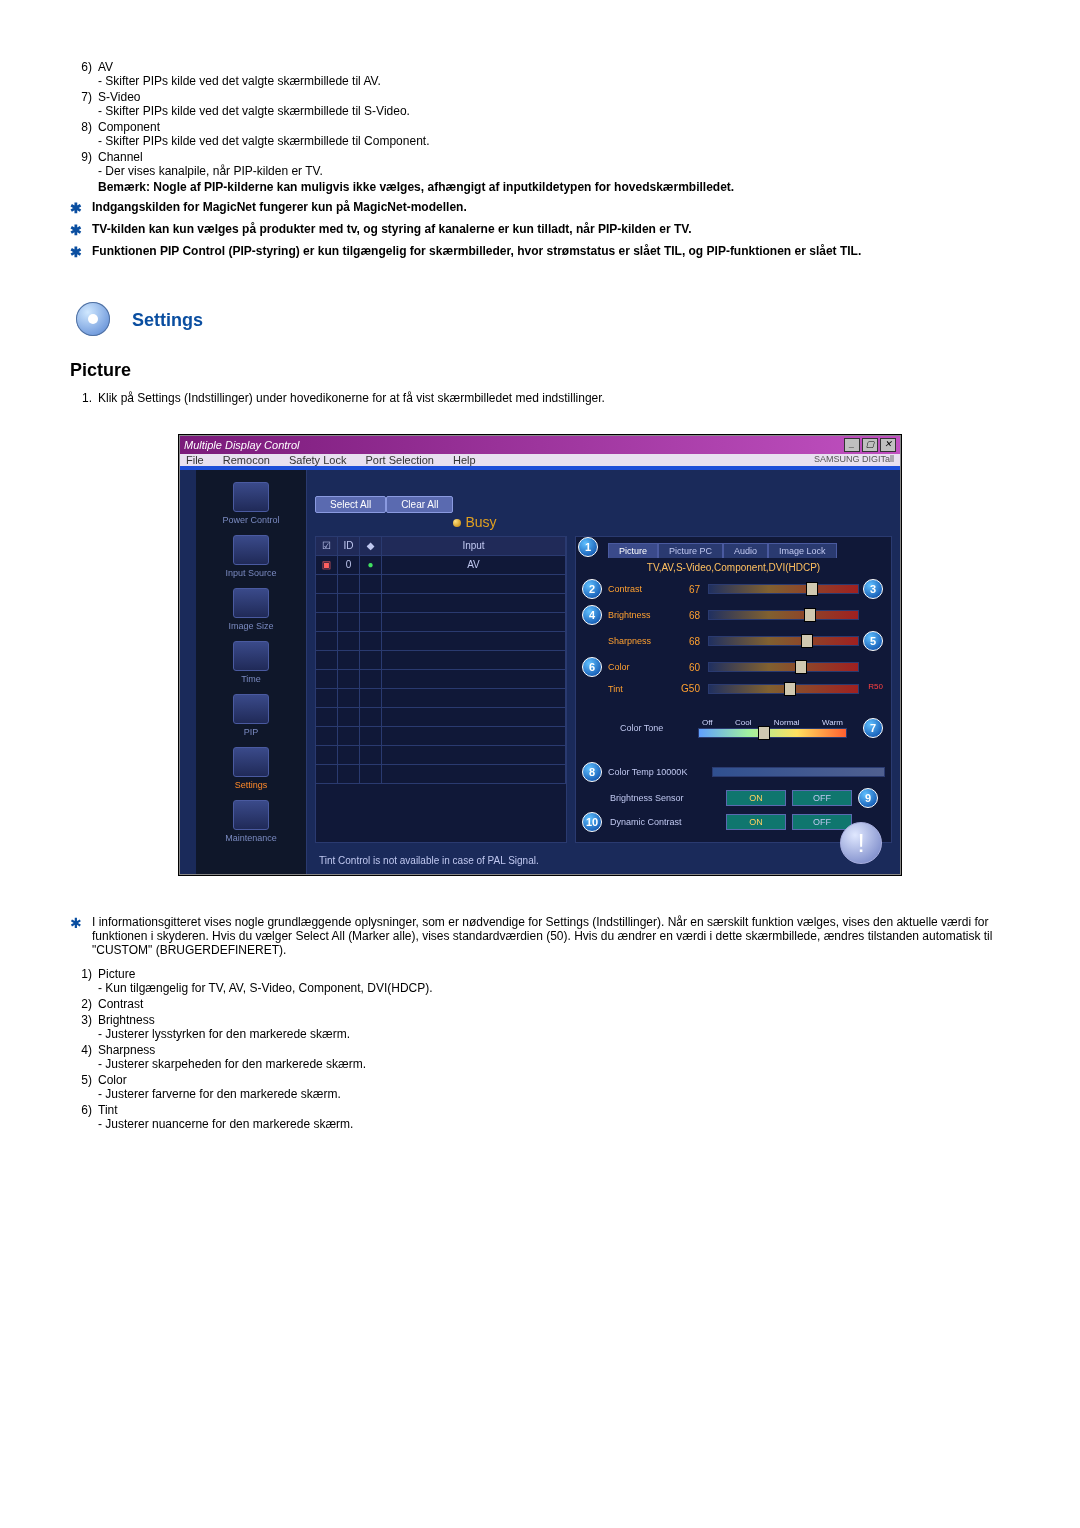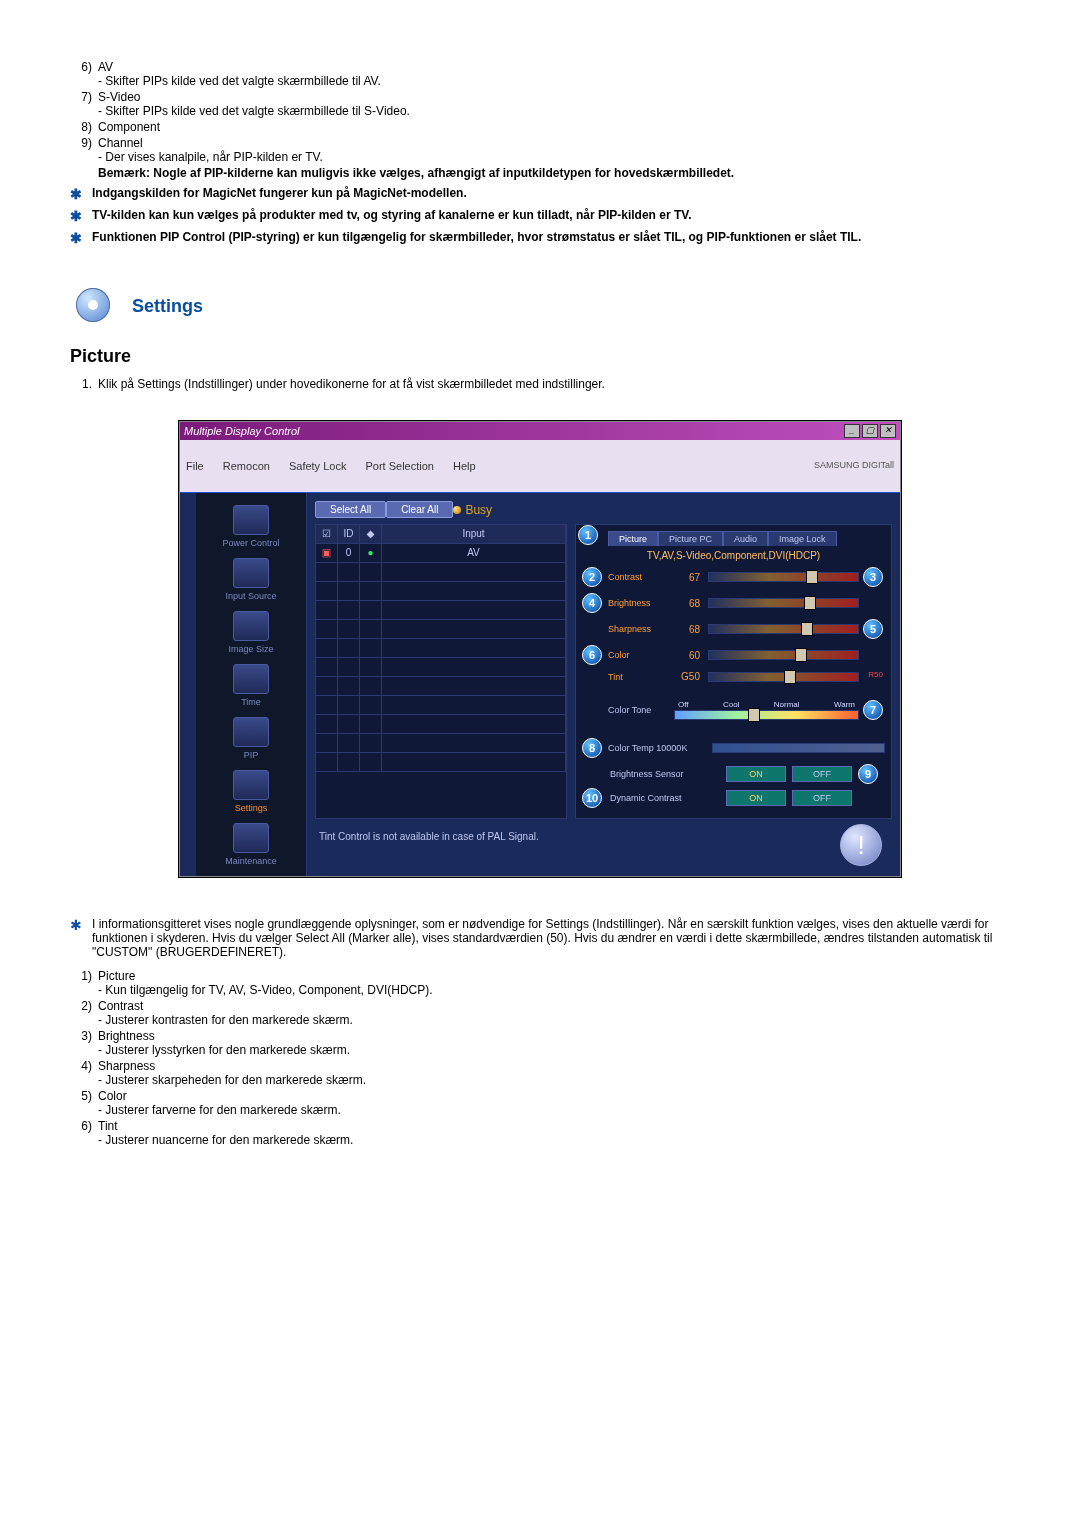"- Skifter PIPs kilde ved det valgte skærmbillede til Component." span.desc { html: none -> <span>- Skifter PIPs kilde ved det valgte skærmbillede til Component.</span> }
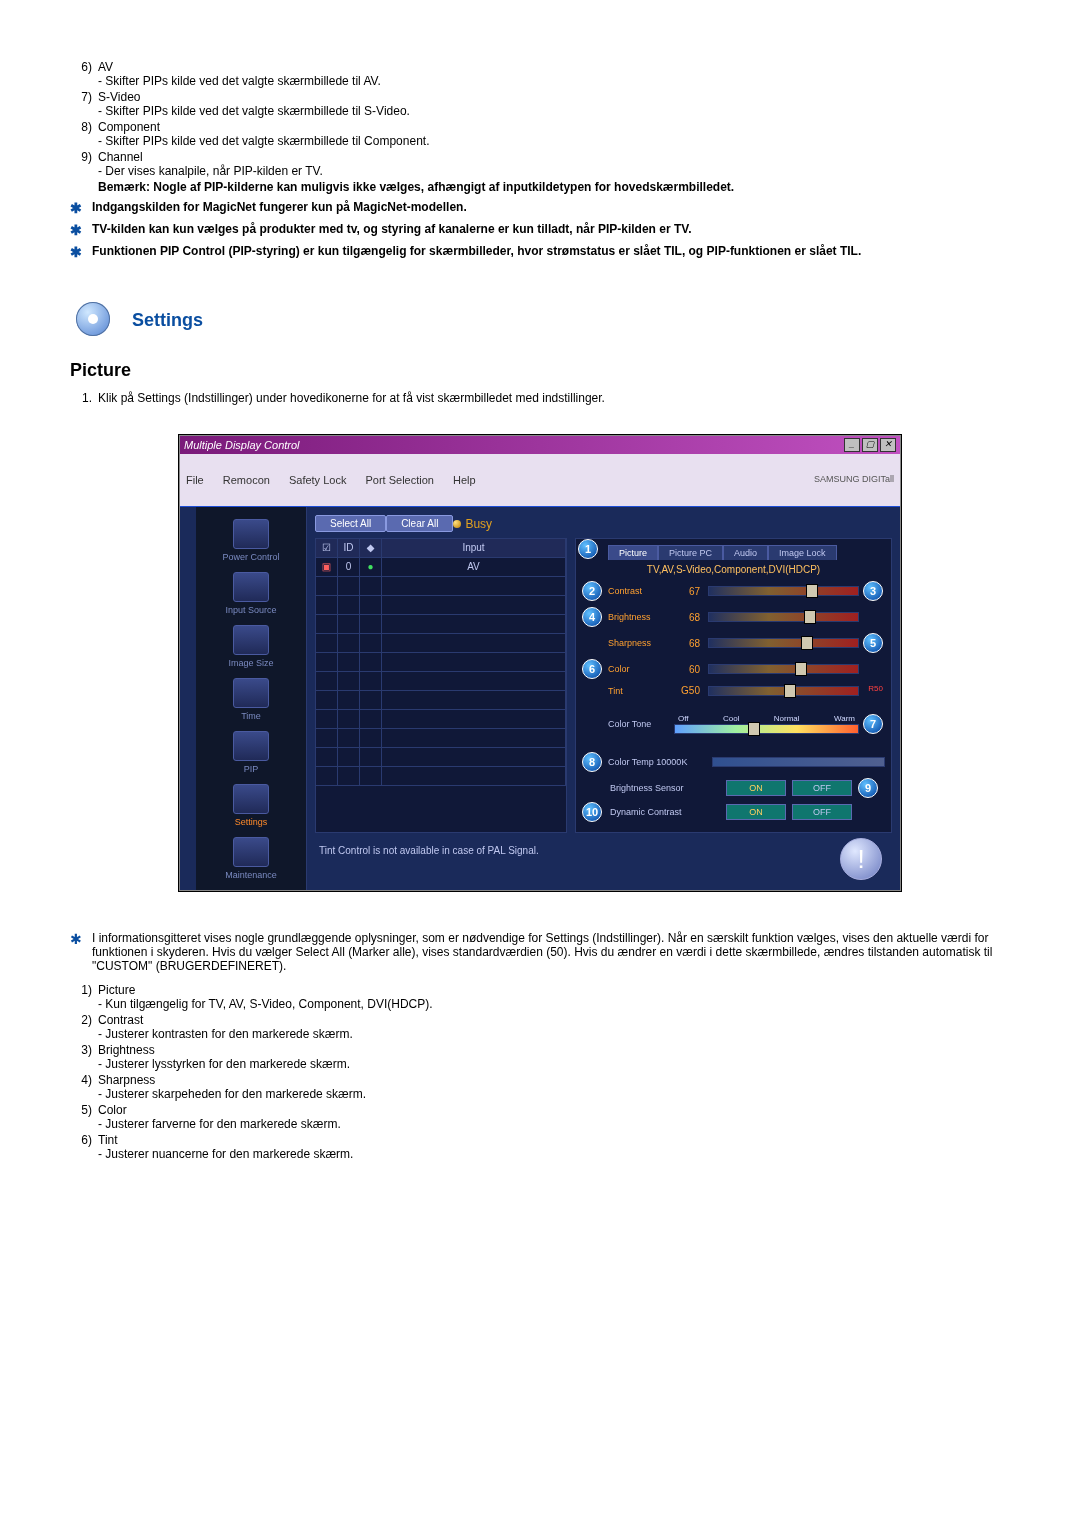"File Remocon Safety Lock Port" .ss-menubar { border-bottom: 1px solid #1d4ed8 -> 4px solid #1d4ed8; padding: 20px 6px -> 0 6px }
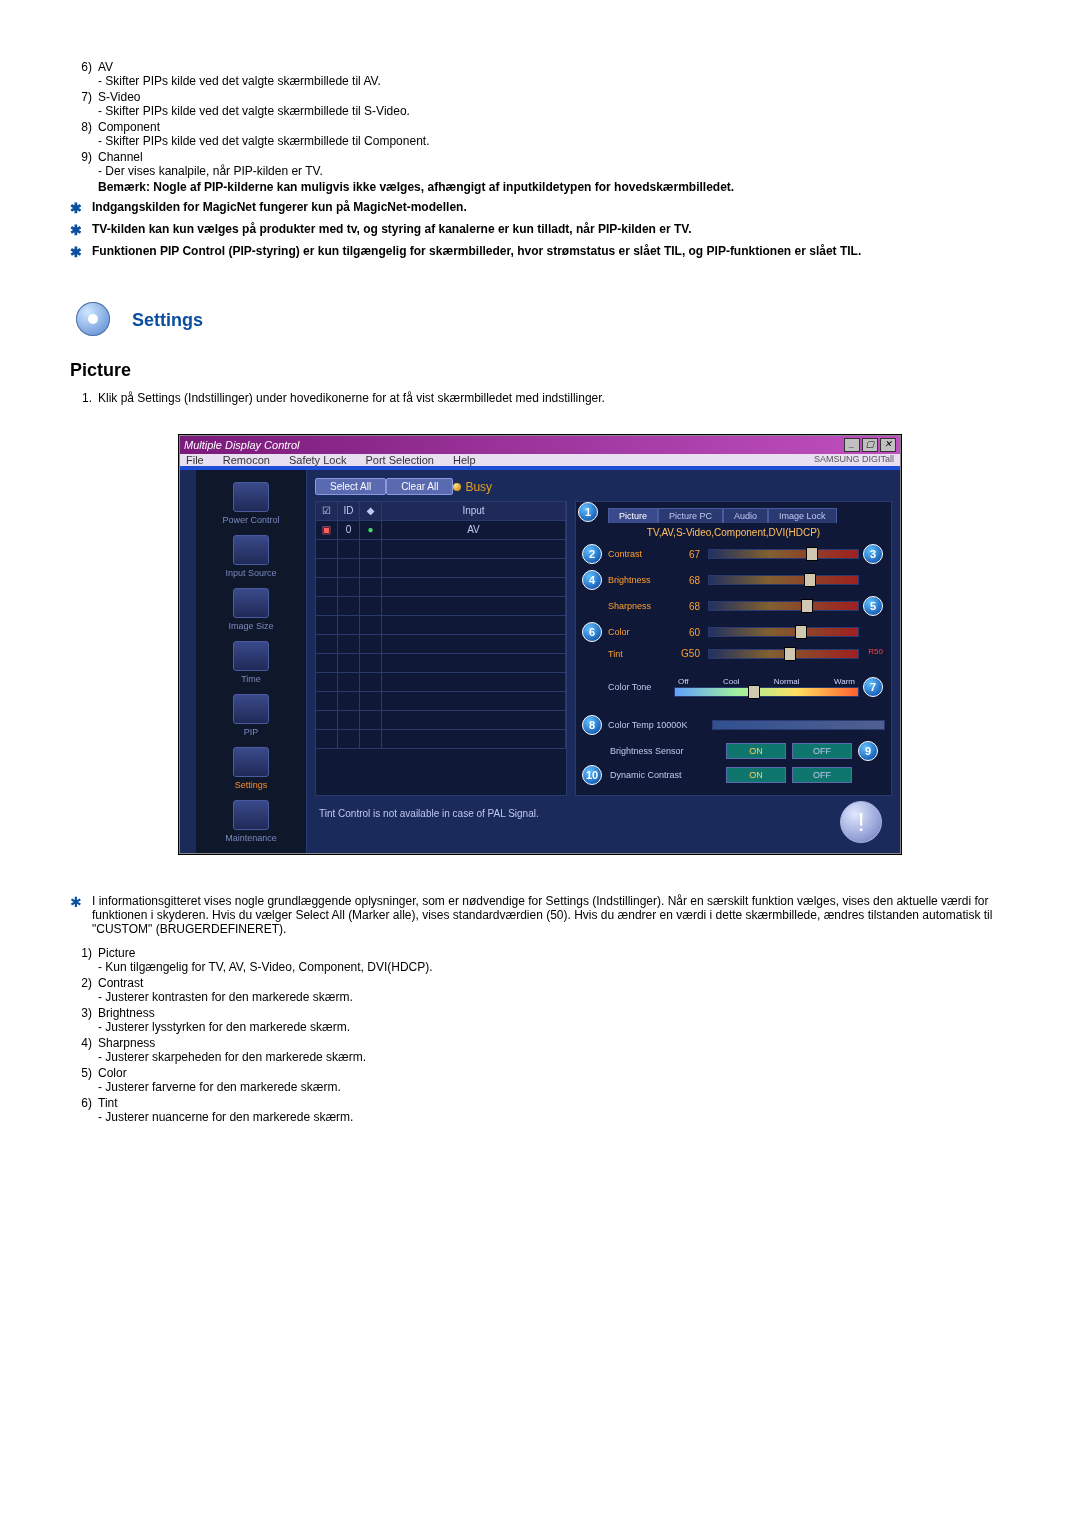"Busy" .busy { font-size: 12px -> 14px; margin-top: none -> 36px }
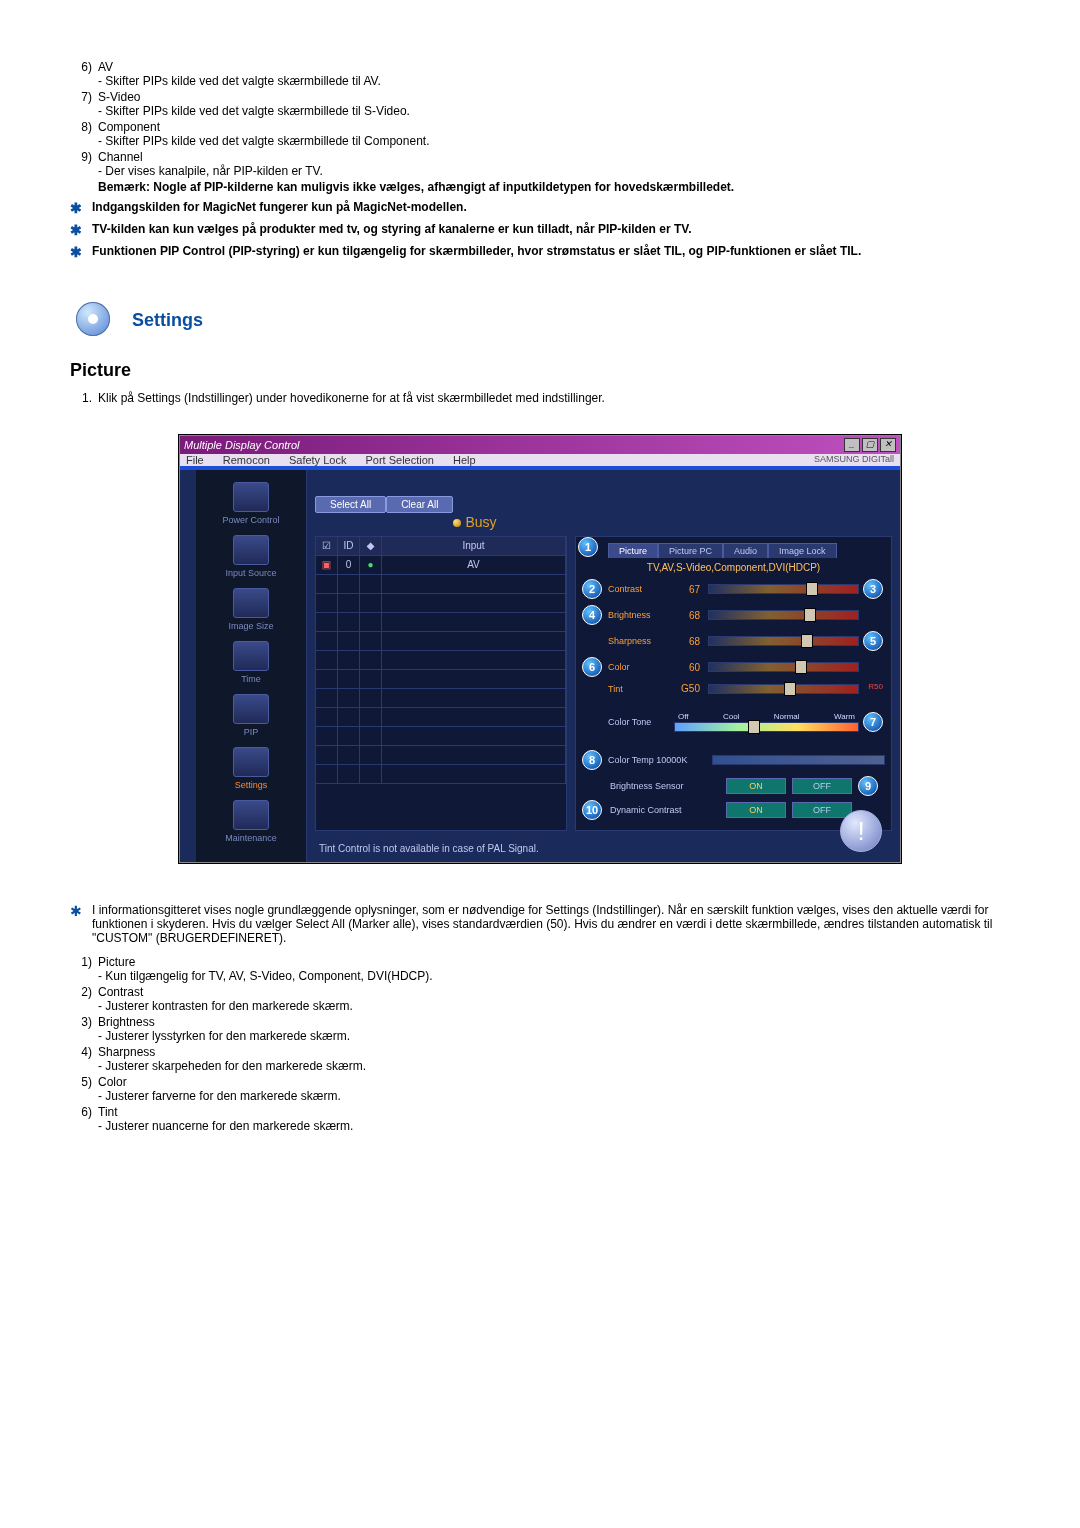"Color Tone" .tone-row { gap: 4px -> 16px; margin: 18px 0 -> 24px 0 }
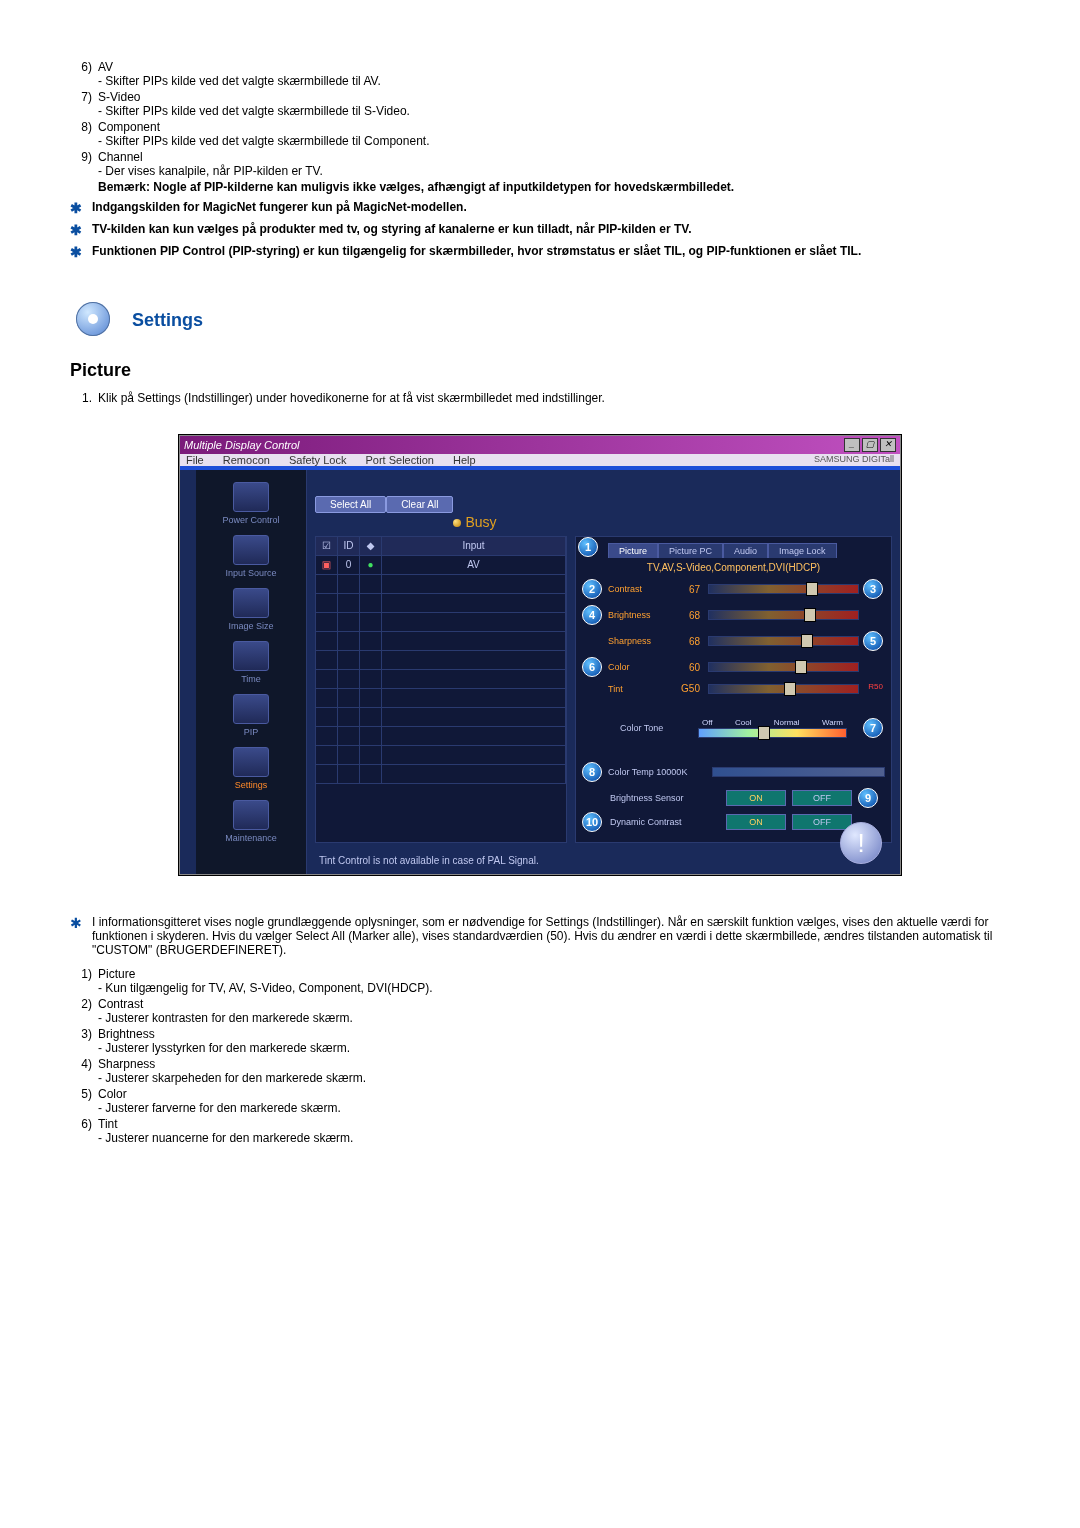"- Justerer kontrasten for den" span.desc { html: <span>- Justerer kontrasten for den markerede skærm.</span> -> none }
